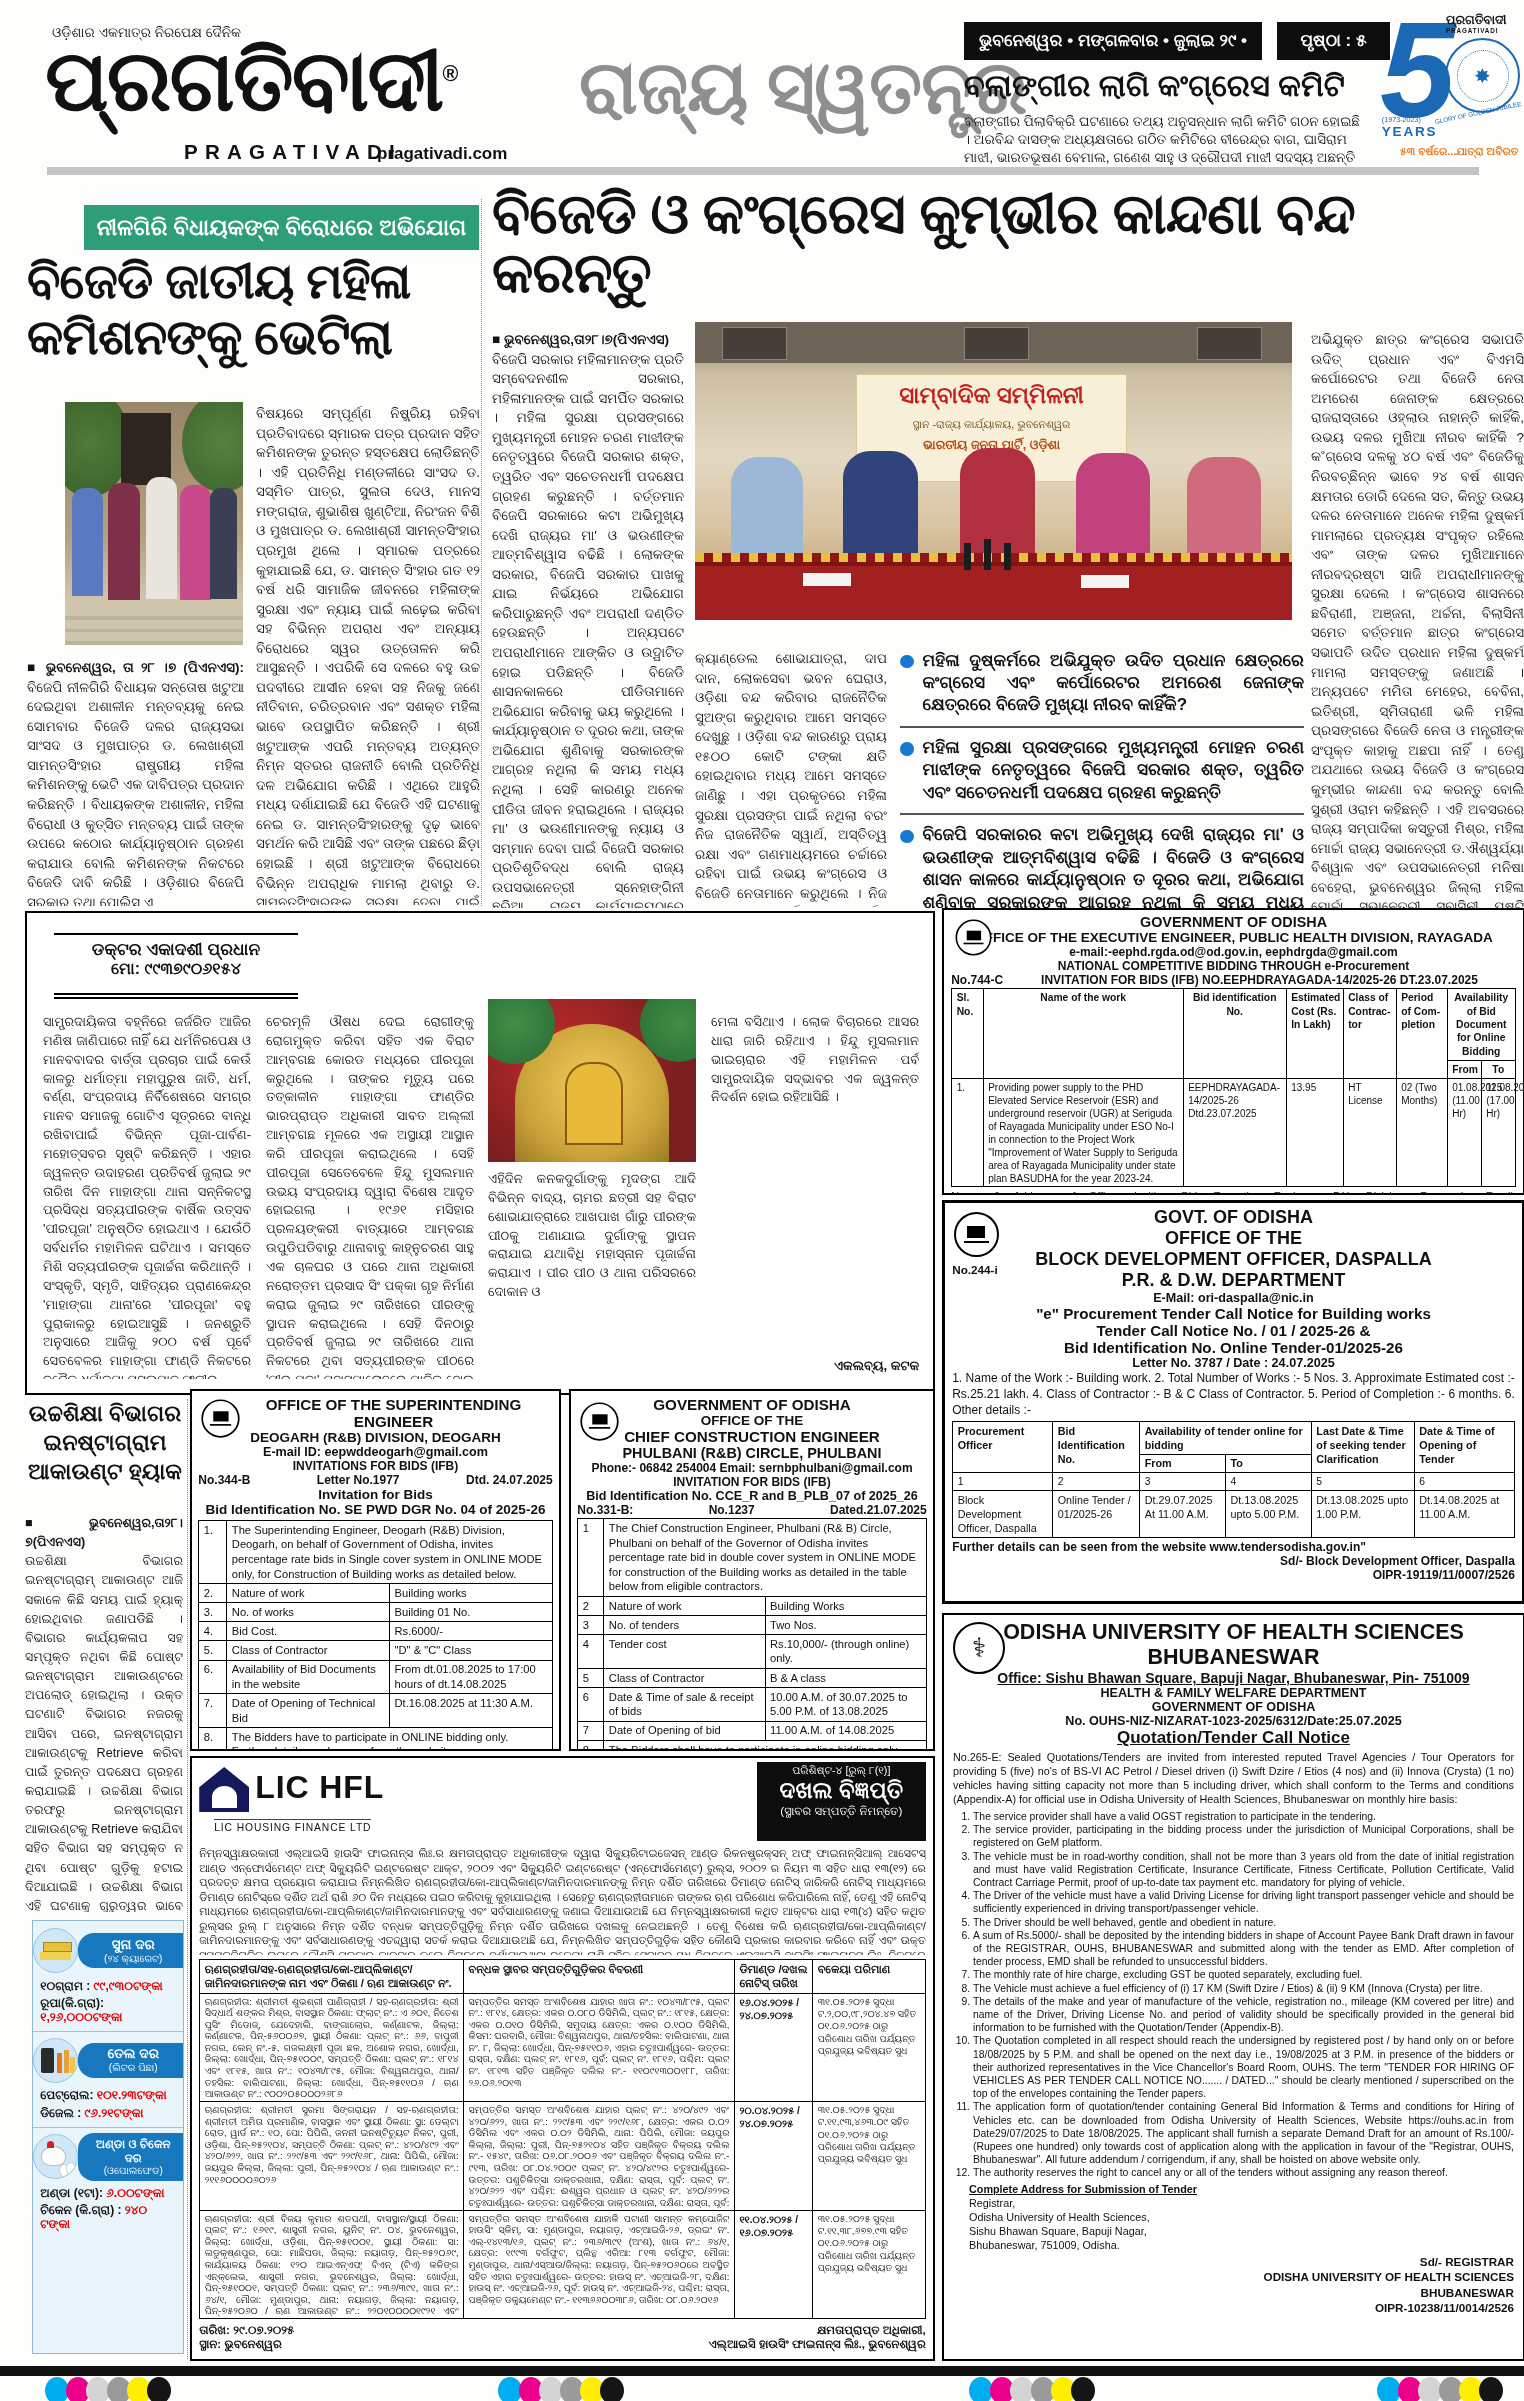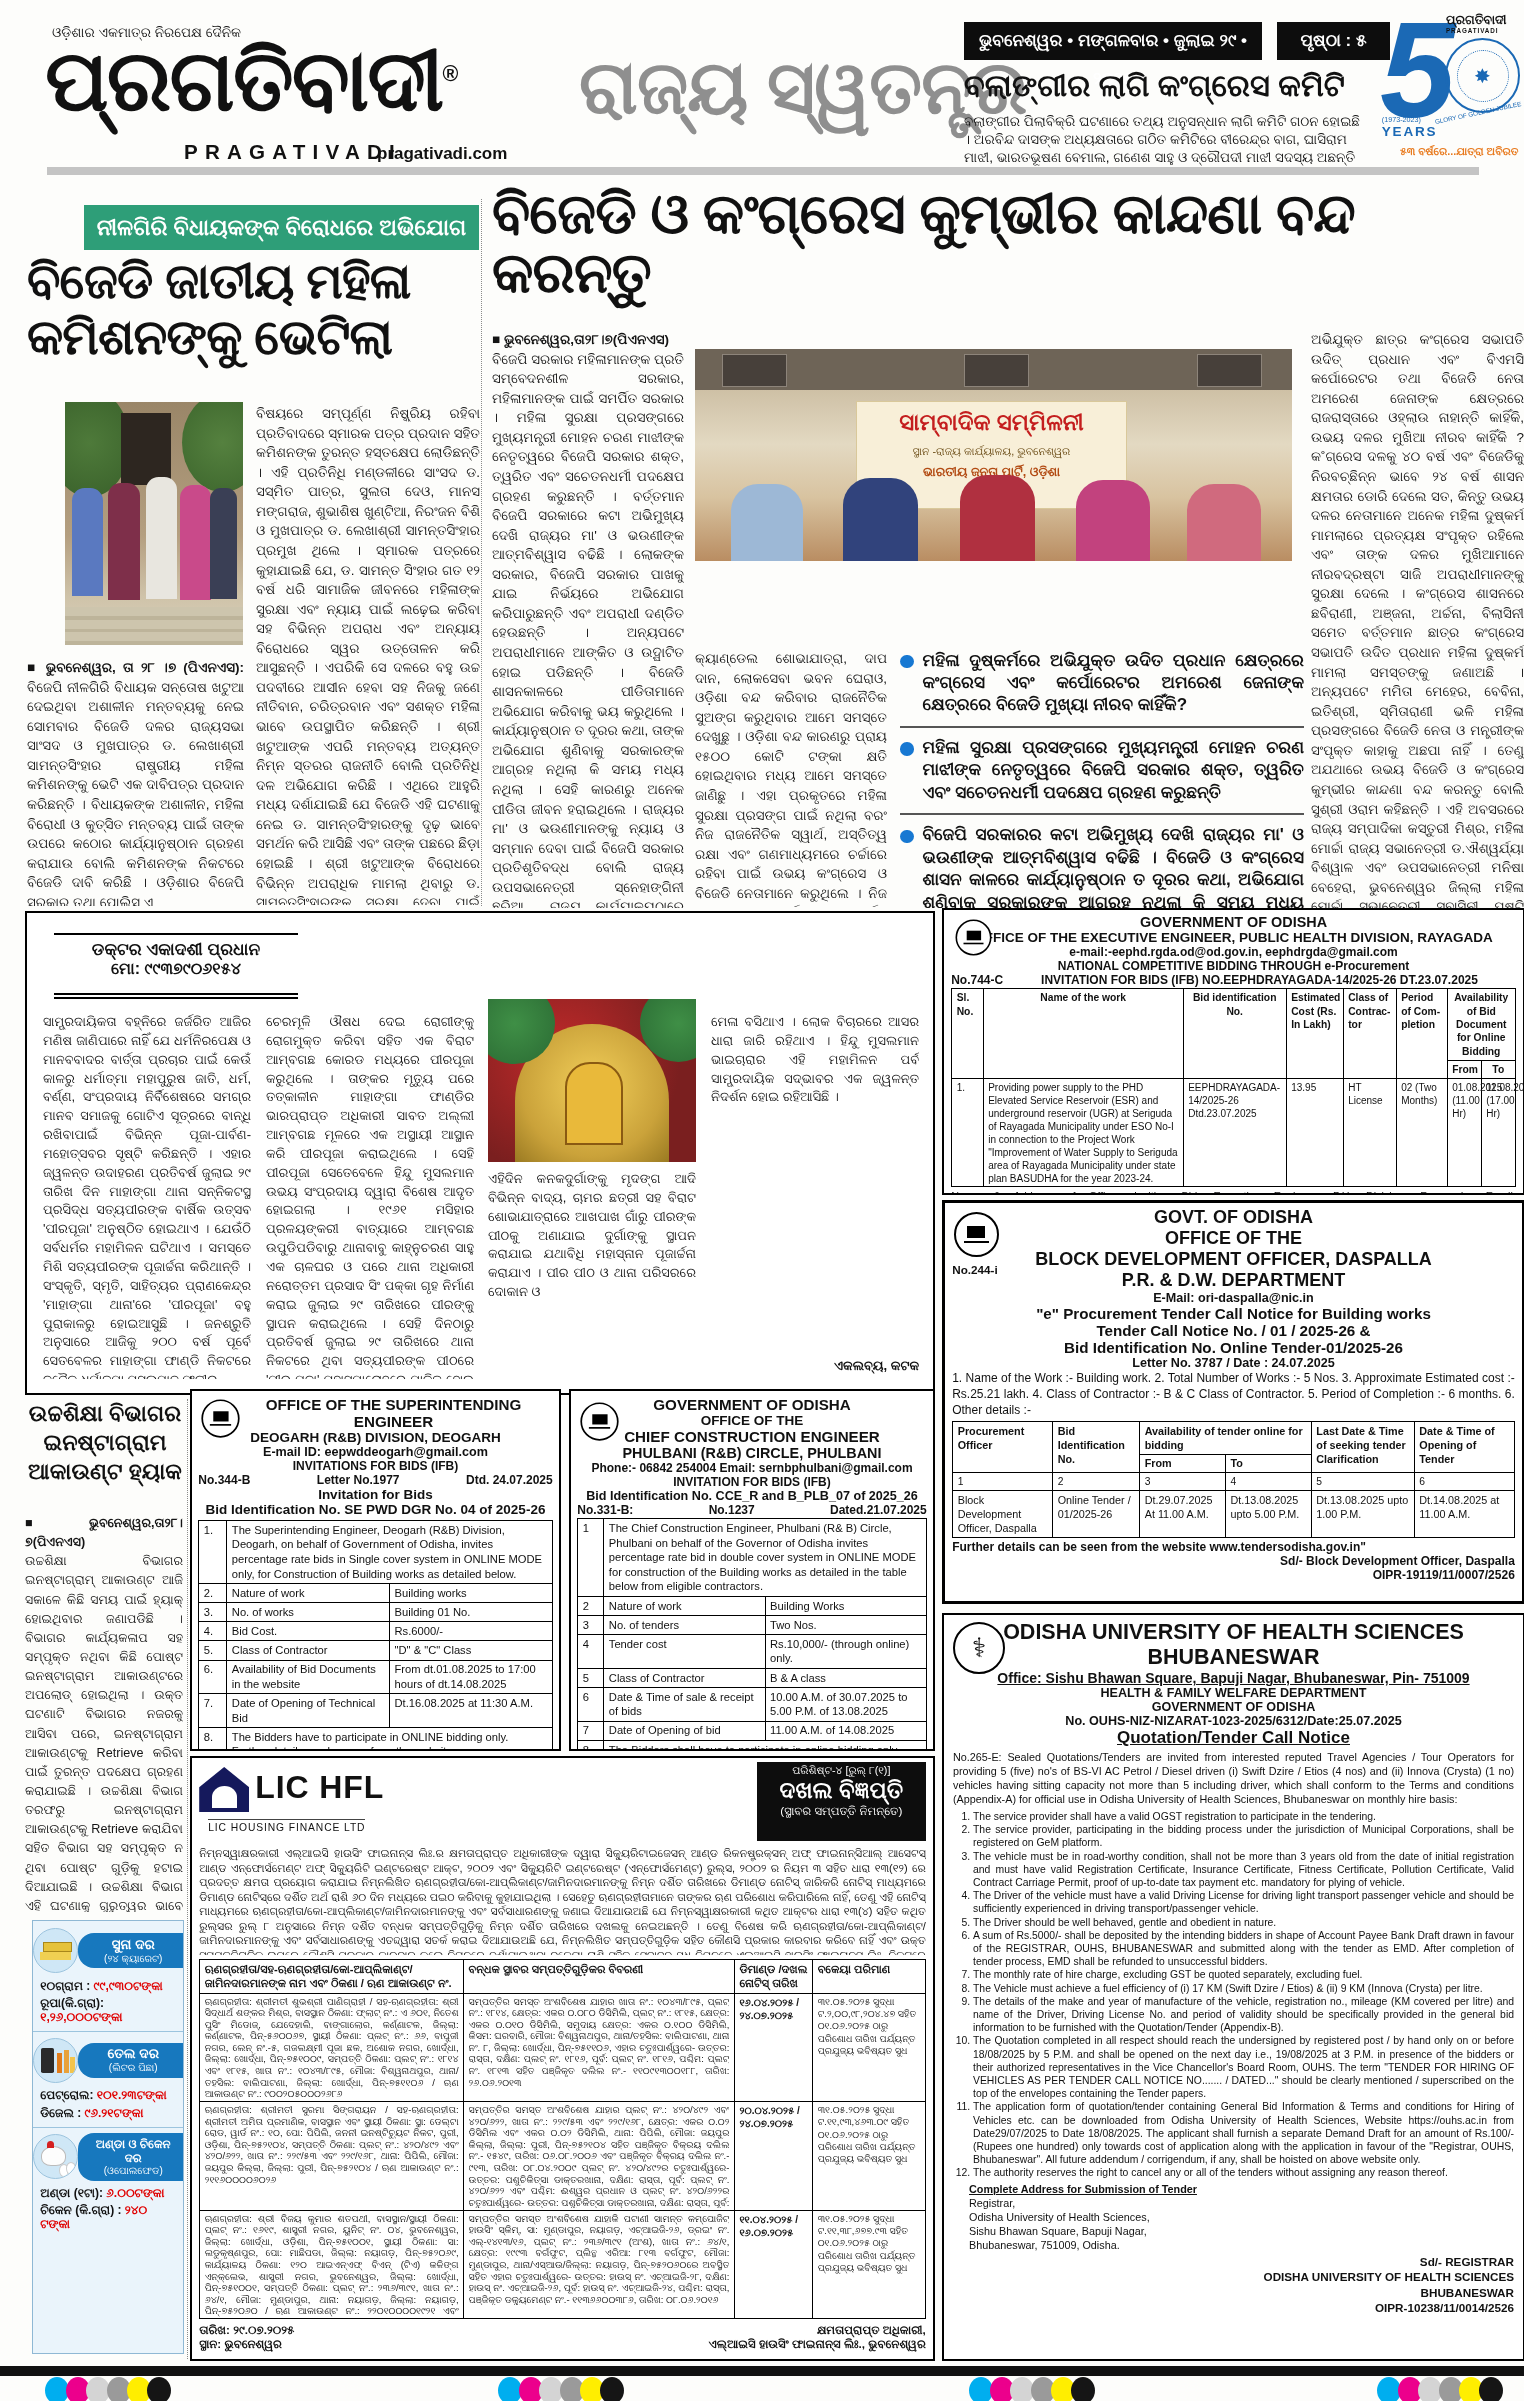"ସାମ୍ବାଦିକ ସମ୍ମିଳନୀ" div.abs { height: 212px -> 298px; top: 349px -> 322px }
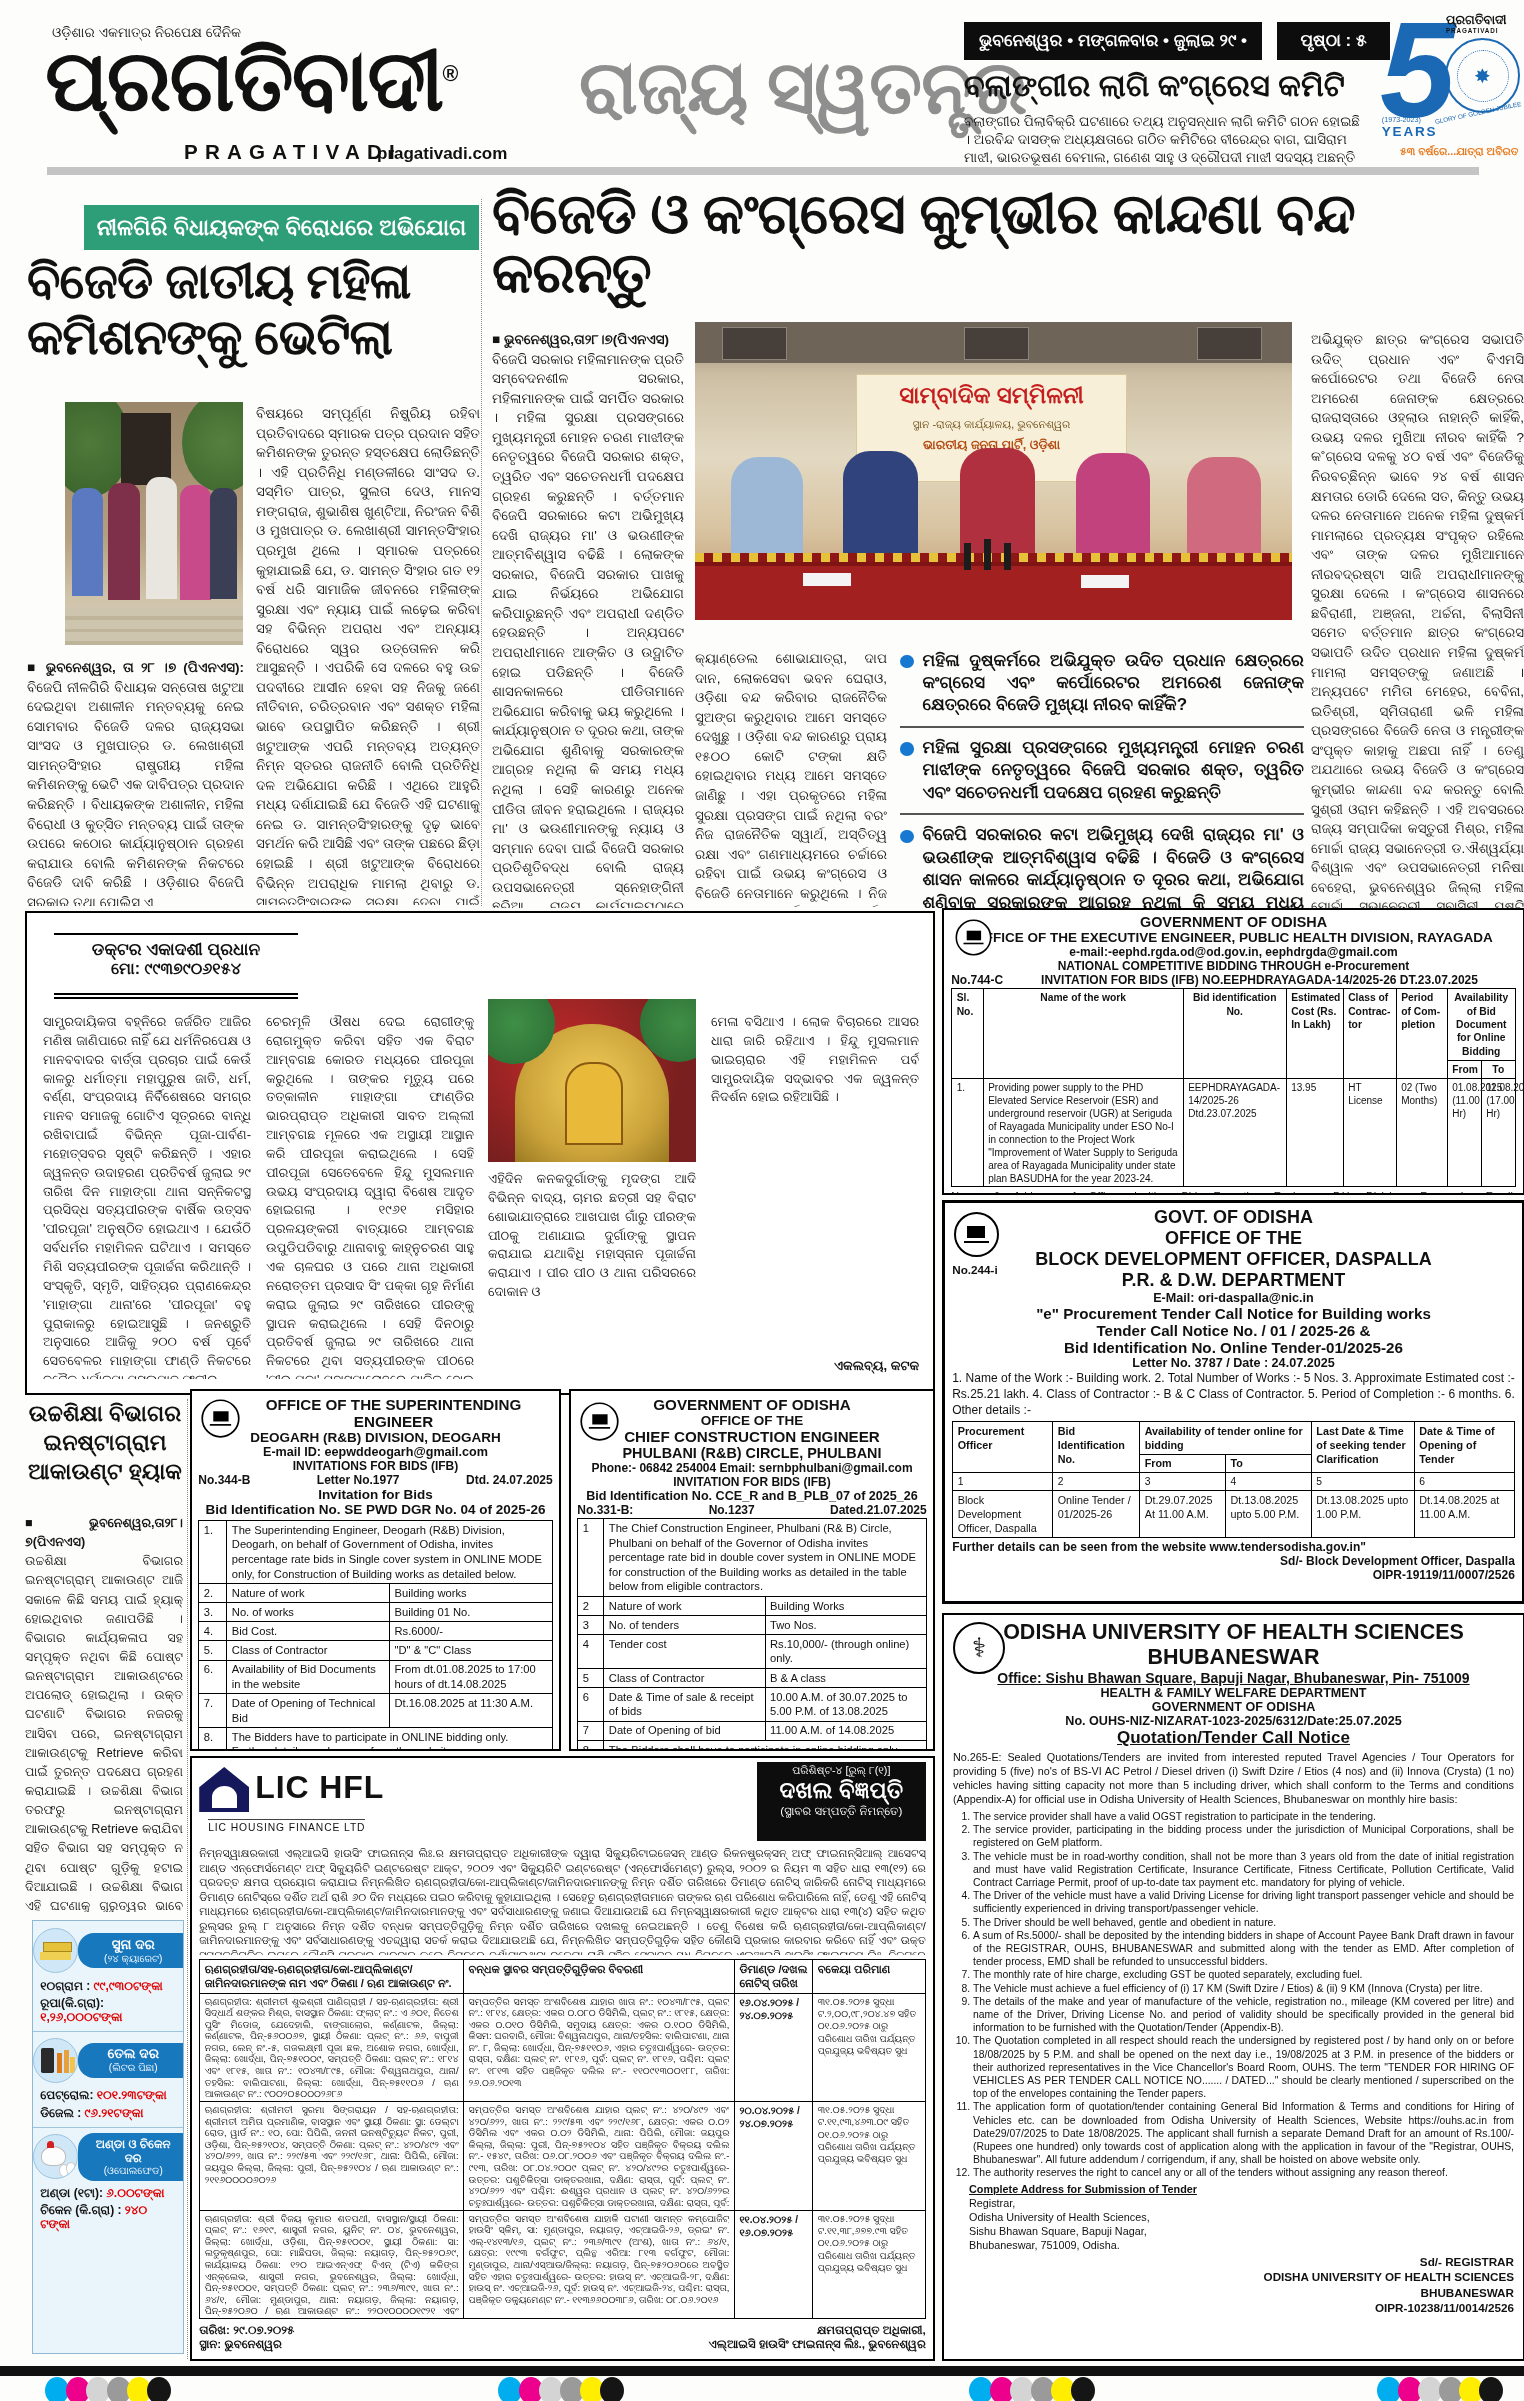"LIC HOUSING FINANCE LTD" div.abs { left: 9px -> 15px }
